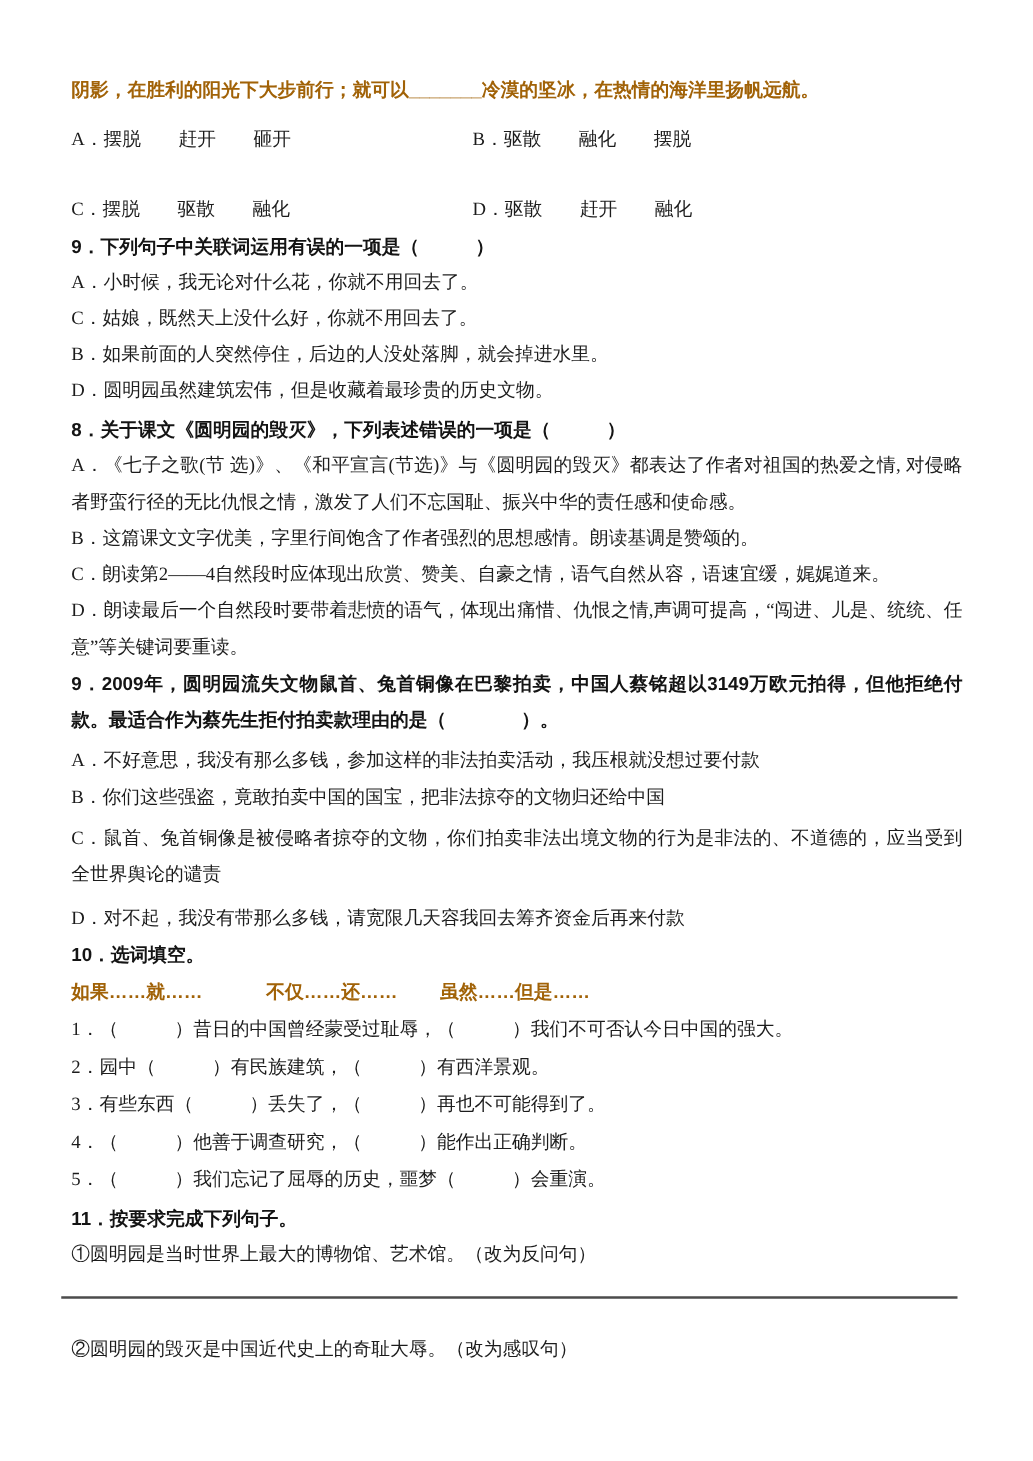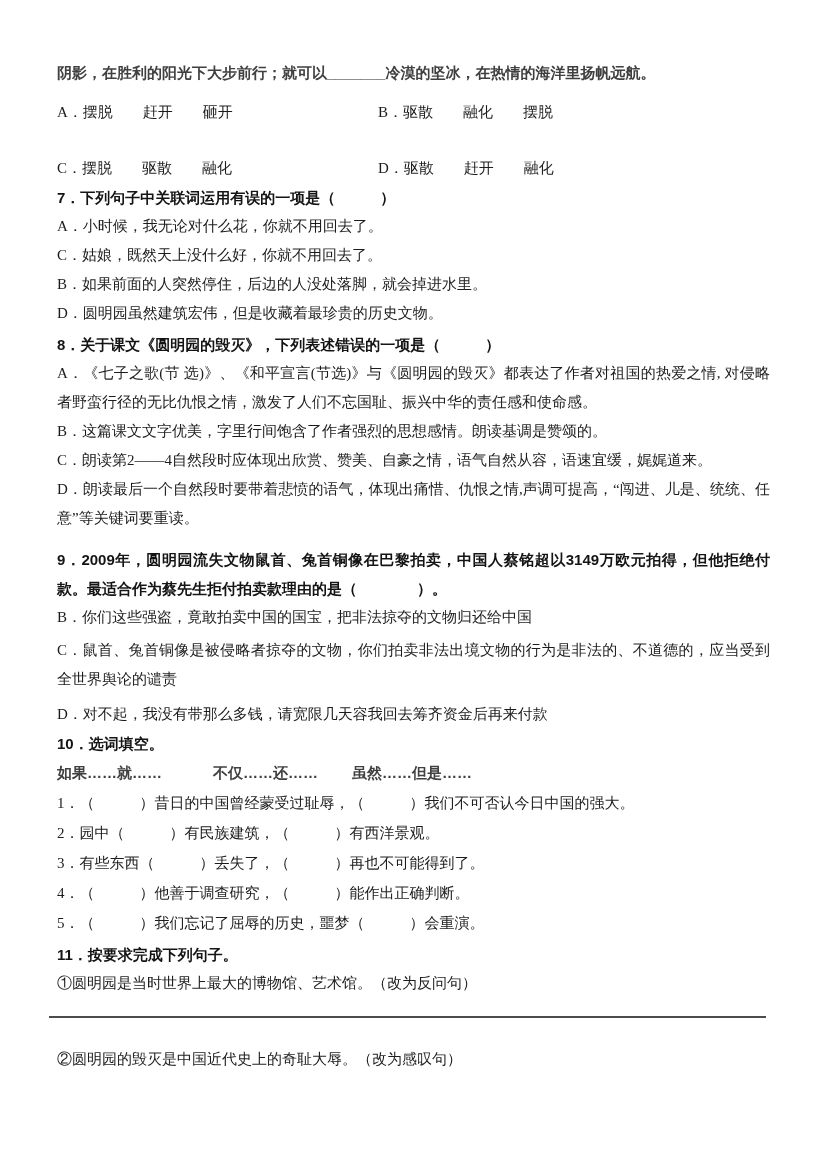"阴影，在胜利的阳光下大步前行；就可以_______冷漠的坚冰，在热情的海洋里扬帆" .blue { color: #404040 -> #a16207 }
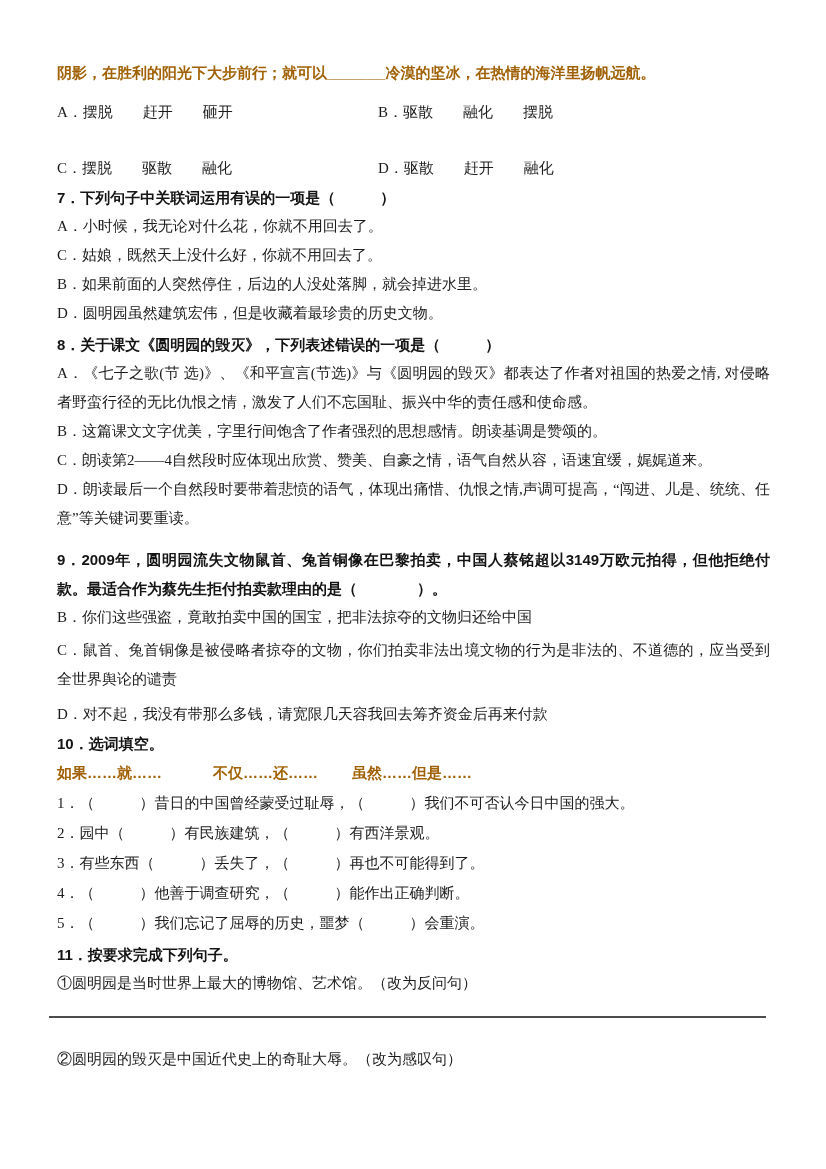"7．下列句子中关联词运用有误的一项是（ ）" p.hd { text: 7 -> 9 }
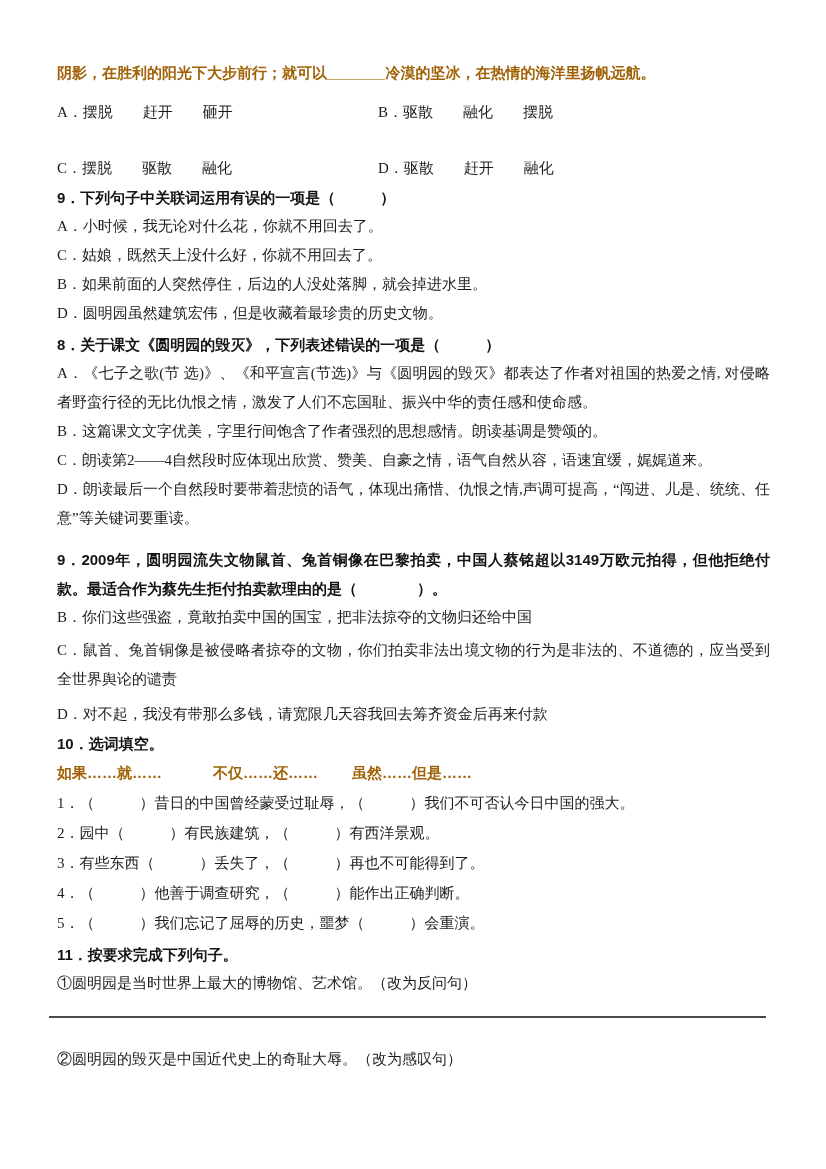"9．2009年，圆明园流失文物鼠首、兔首铜像在巴黎拍卖，中国人蔡铭超以3149万" .mt12 { margin-top: 12px -> 0 }
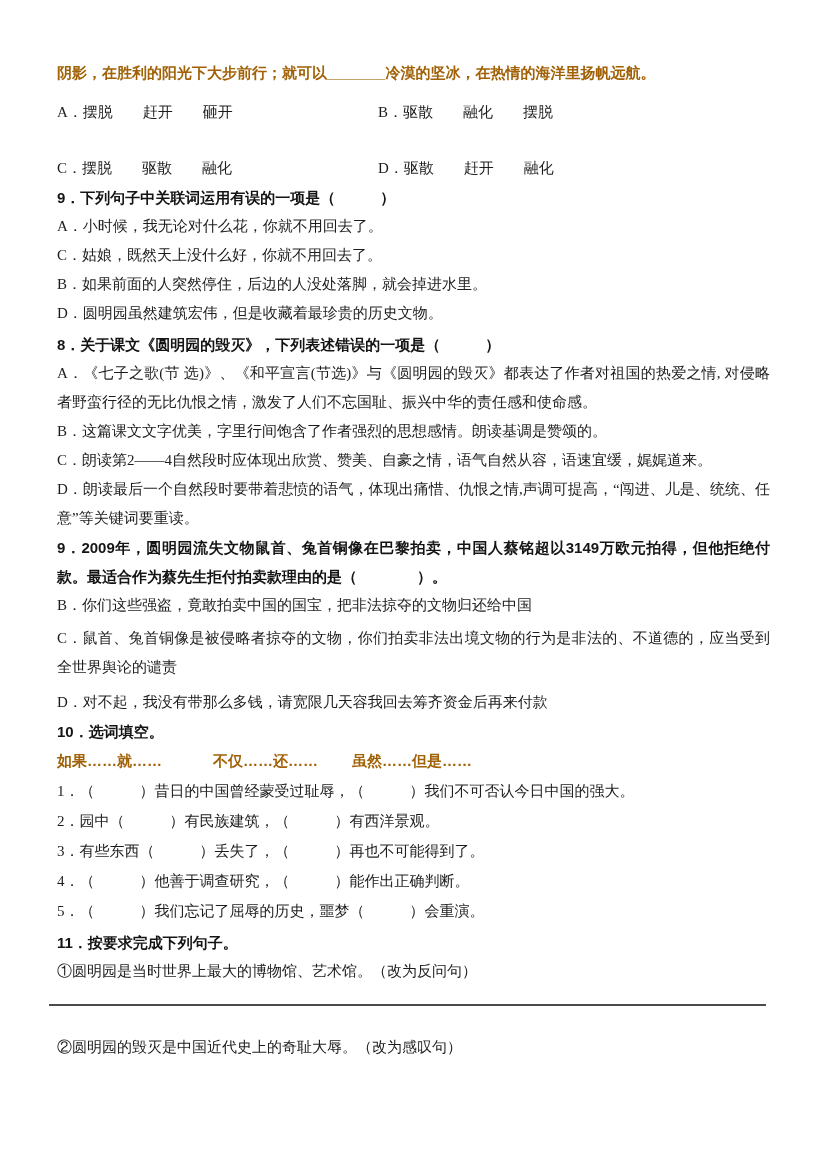"A．不好意思，我没有那么多钱，参加这样的非法拍卖活动，我压根就没想过要付款" p.mt4 { html: none -> <p>A．不好意思，我没有那么多钱，参加这样的非法拍卖活动，我压根就没想过要付款</p> }
